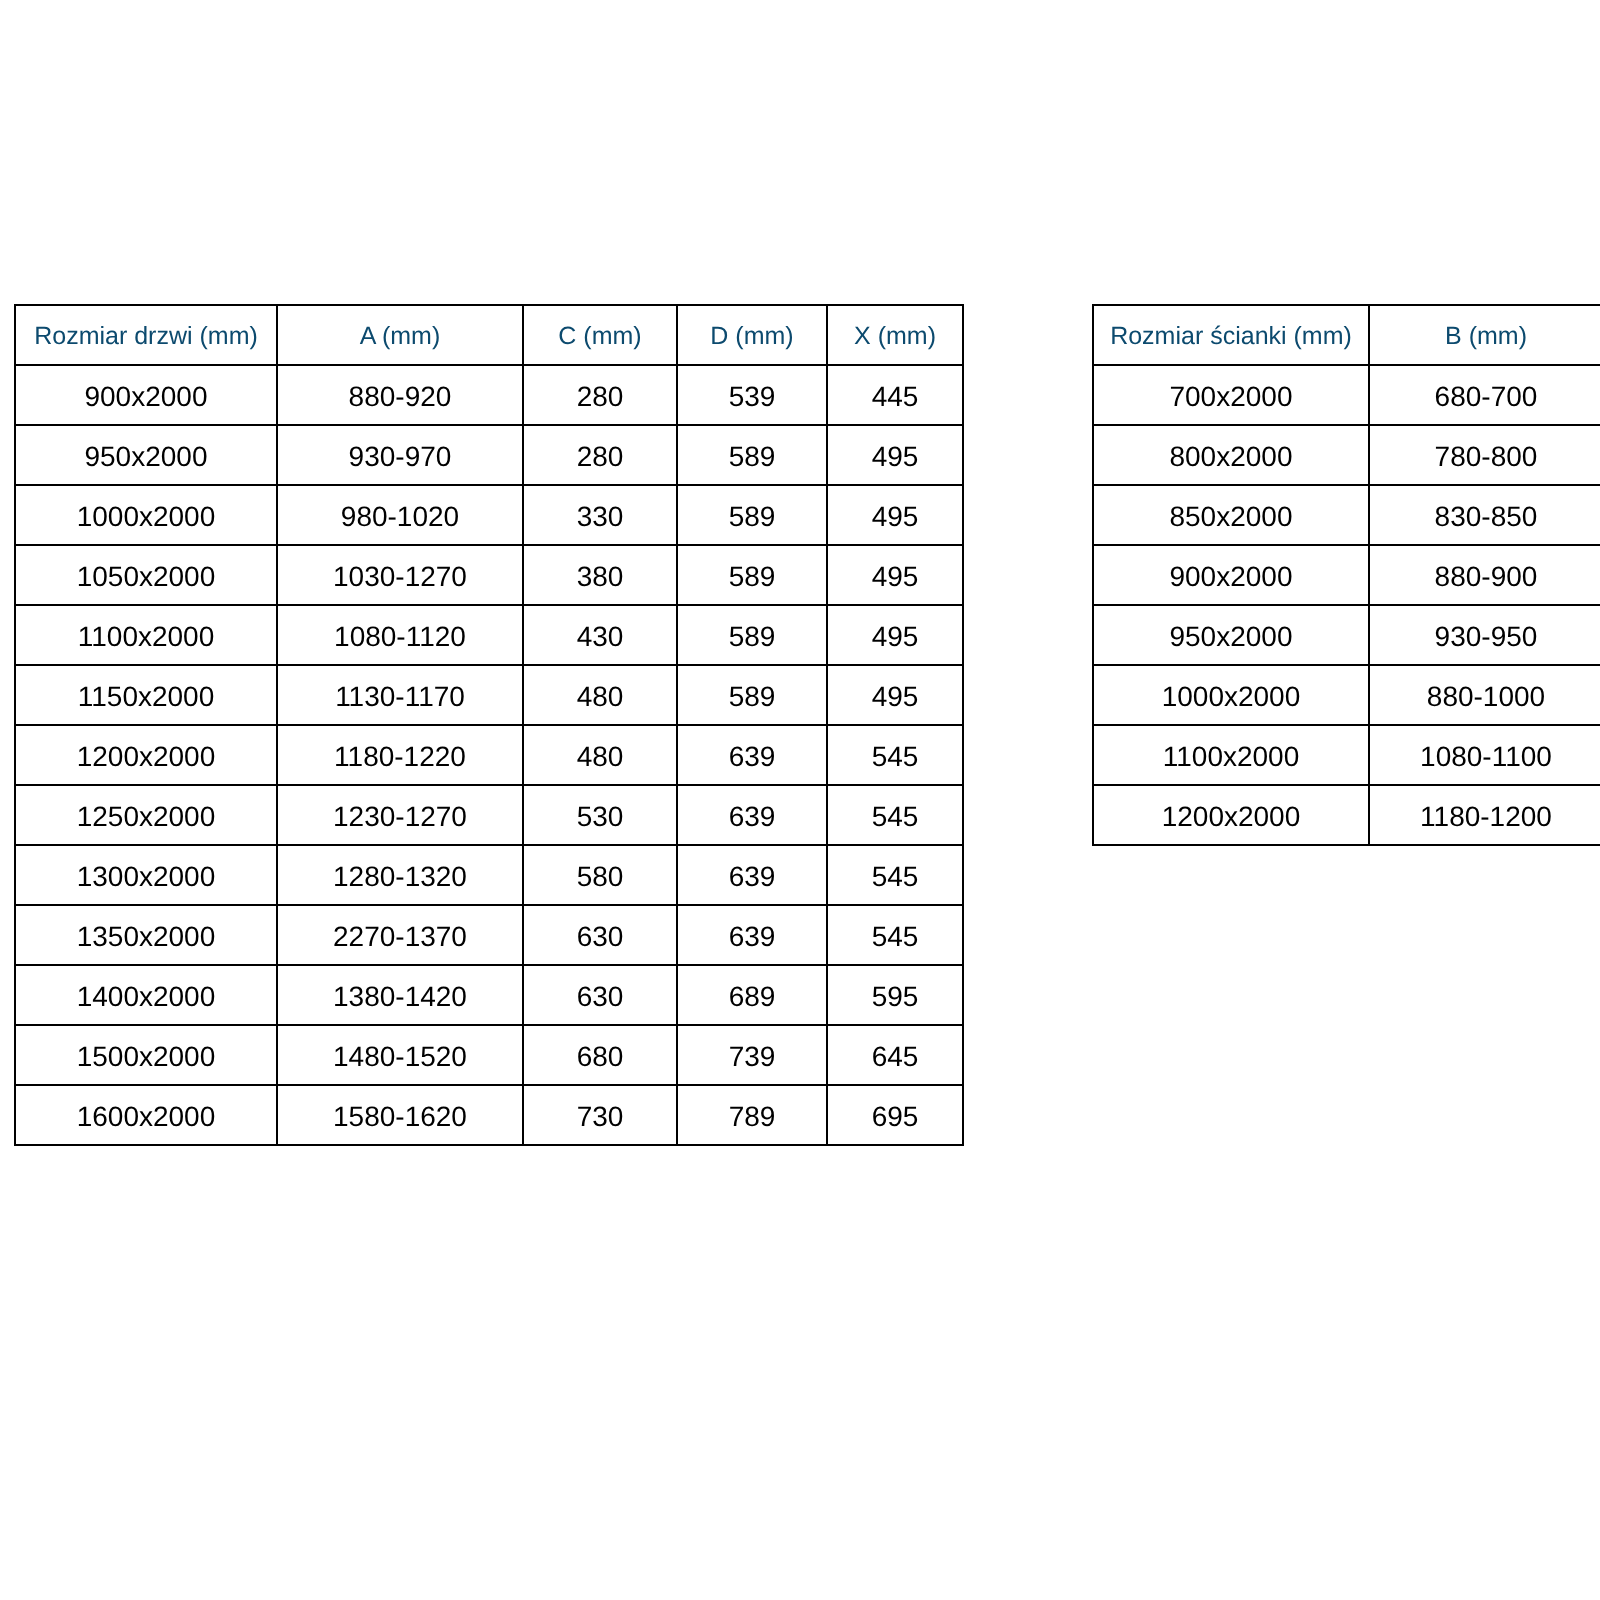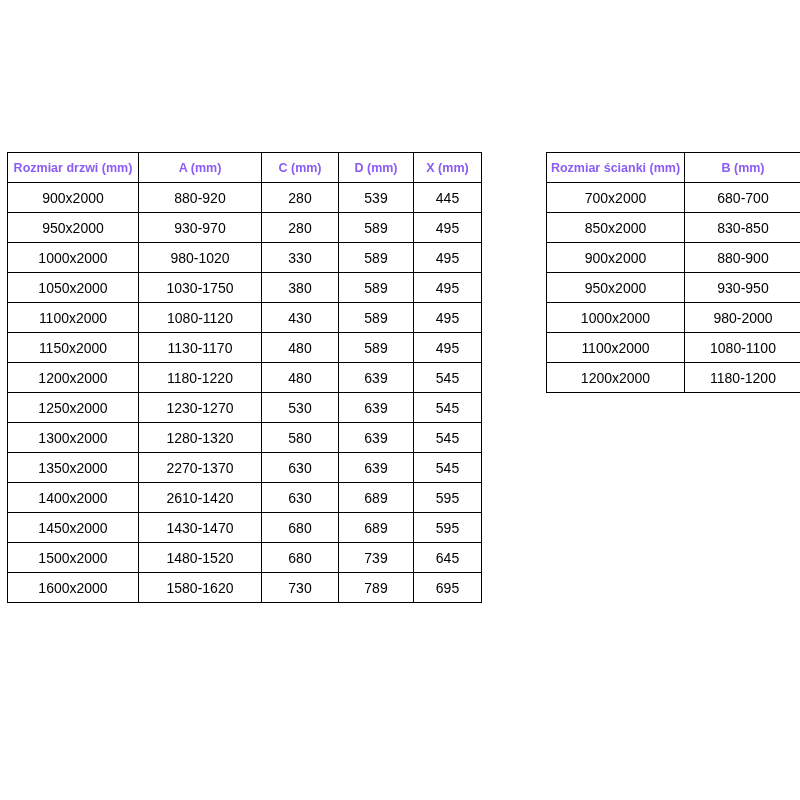"Rozmiar drzwi (mm)" table.spec th { color: #8b5cf6 -> #0c4a6e; font-weight: bold -> normal }
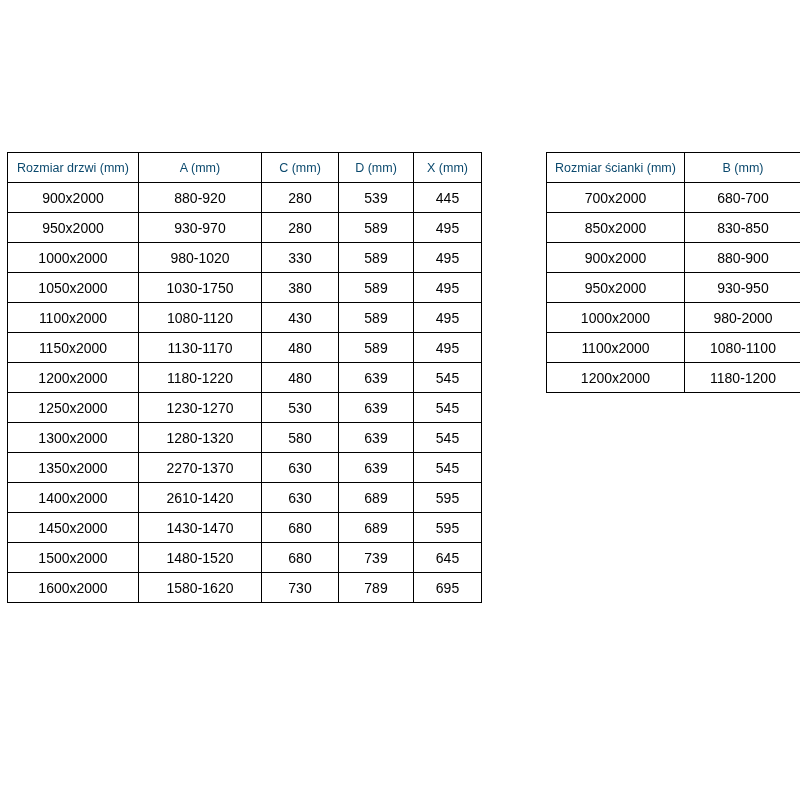"800x2000" tr { html: none -> <tr> <td>800x2000</td> <td>780-800</td> </tr> }
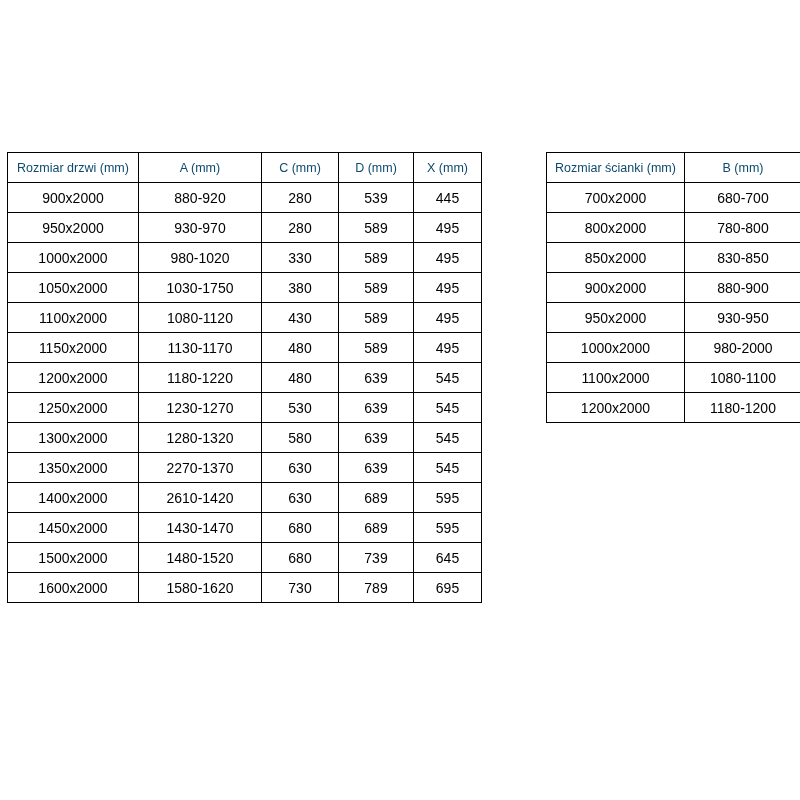"1030-1750" td { text: 1030-1750 -> 1030-1270 }
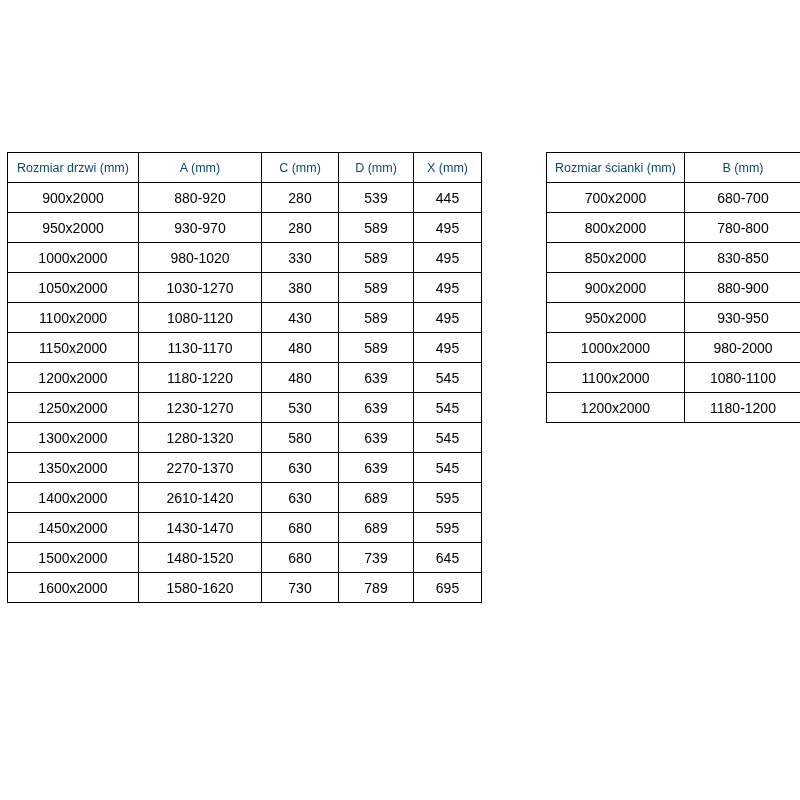"980-2000" td { text: 980-2000 -> 880-1000 }
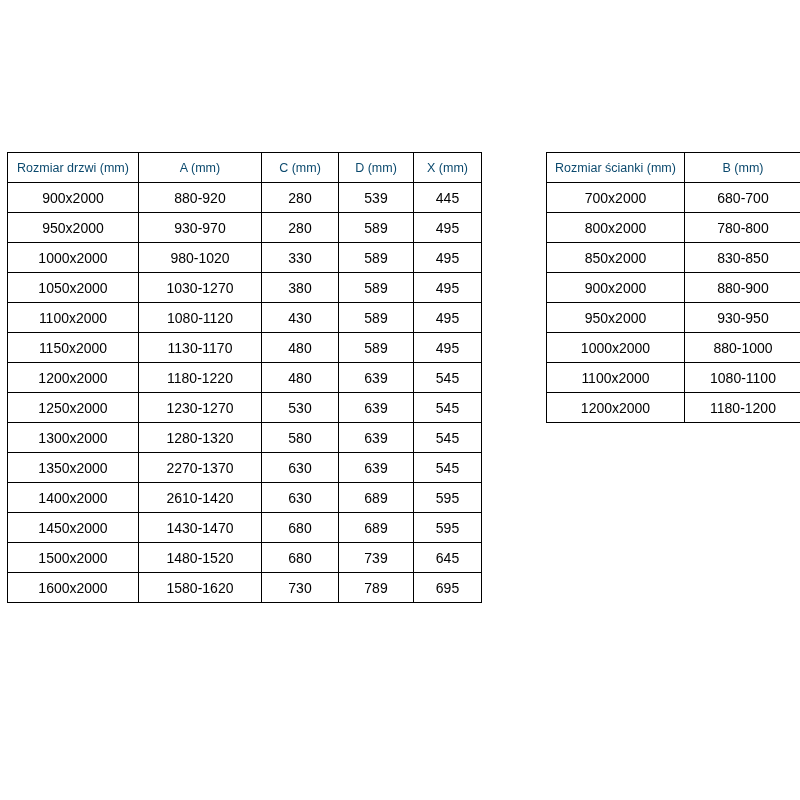"2610-1420" td { text: 2610-1420 -> 1380-1420 }
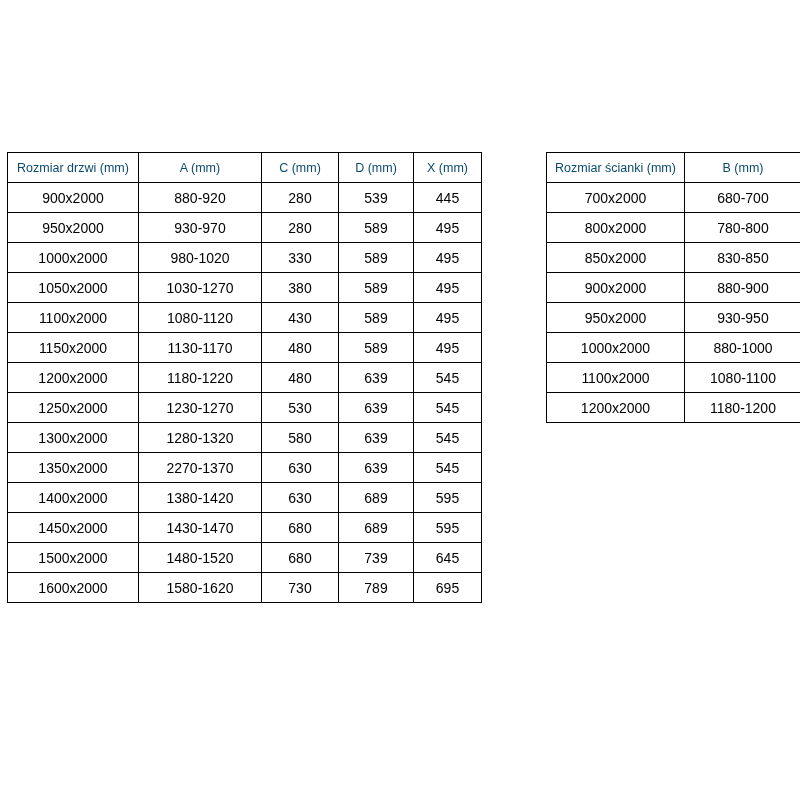"1450x2000" tr { html: <tr> <td>1450x2000</td> <td>1430-1470</td> <td>680</td> <td>689</td> <td>595</td> </tr> -> none }
